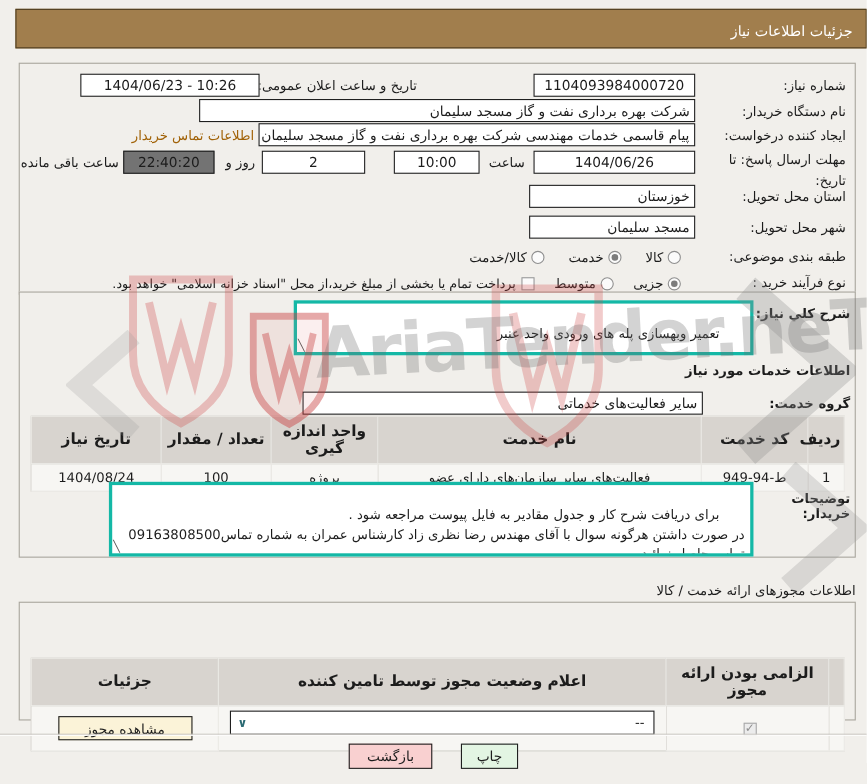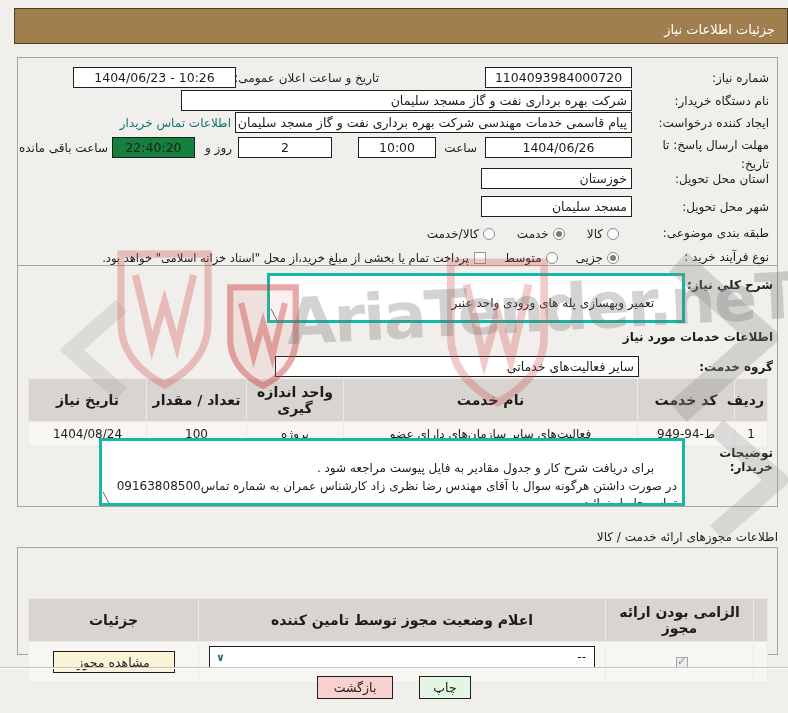"اطلاعات تماس خریدار" .link { color: #0f766e -> #a16207 }
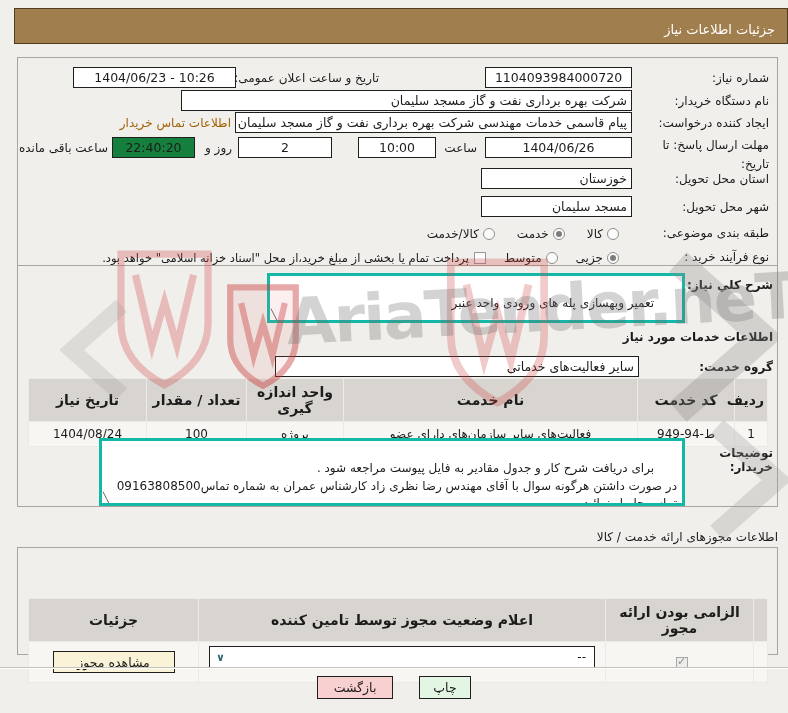"22:40:20" .inp.yellow { background: #15803d -> #737373 }
